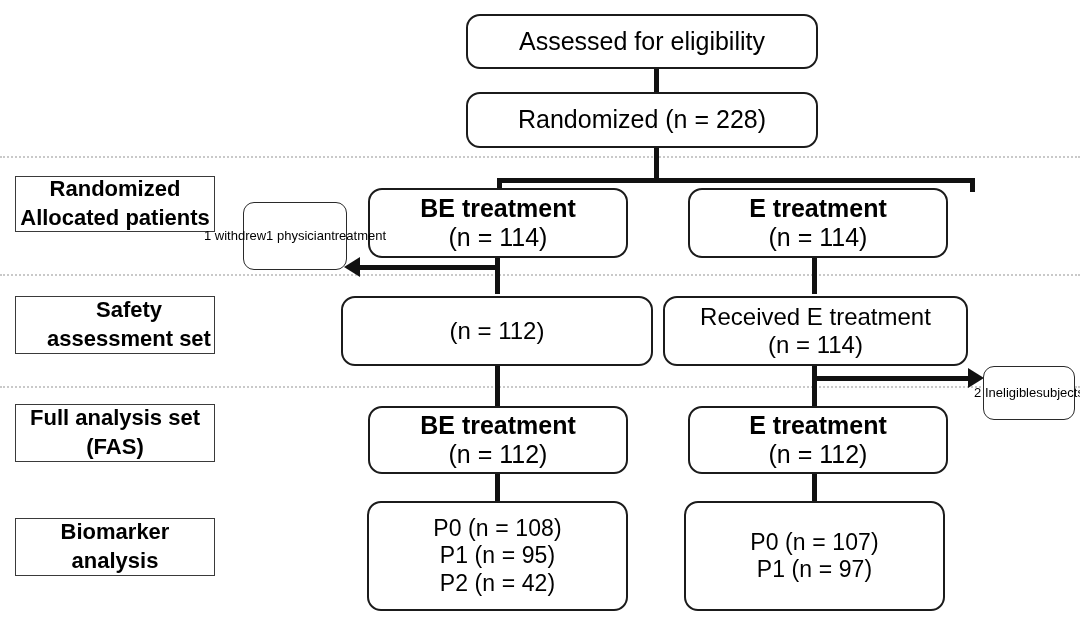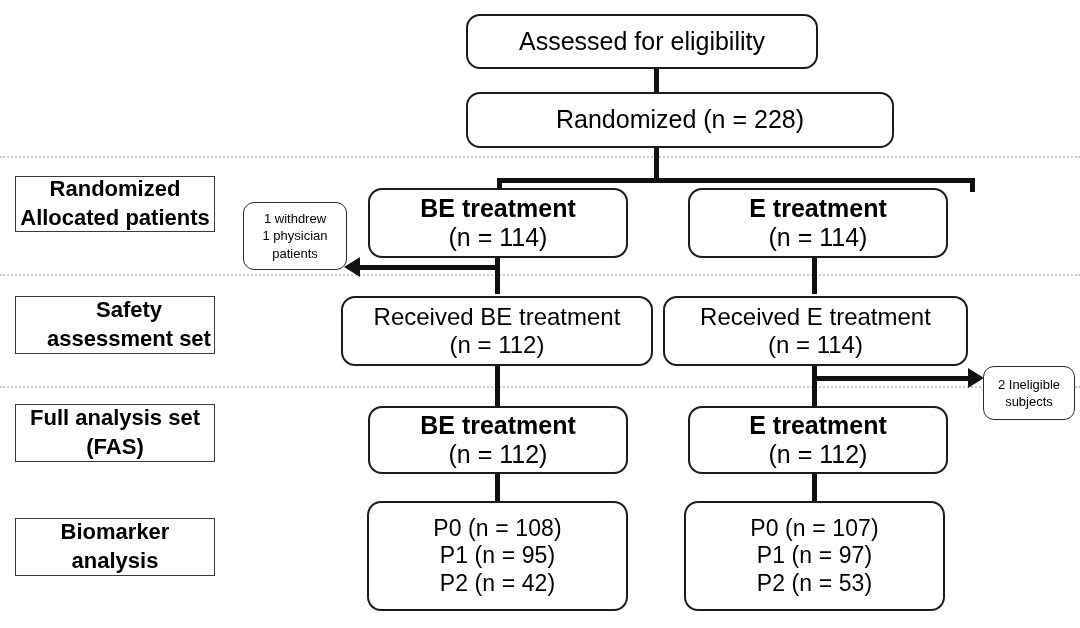"Randomized (n = 228)" div.node { width: 428px -> 352px }
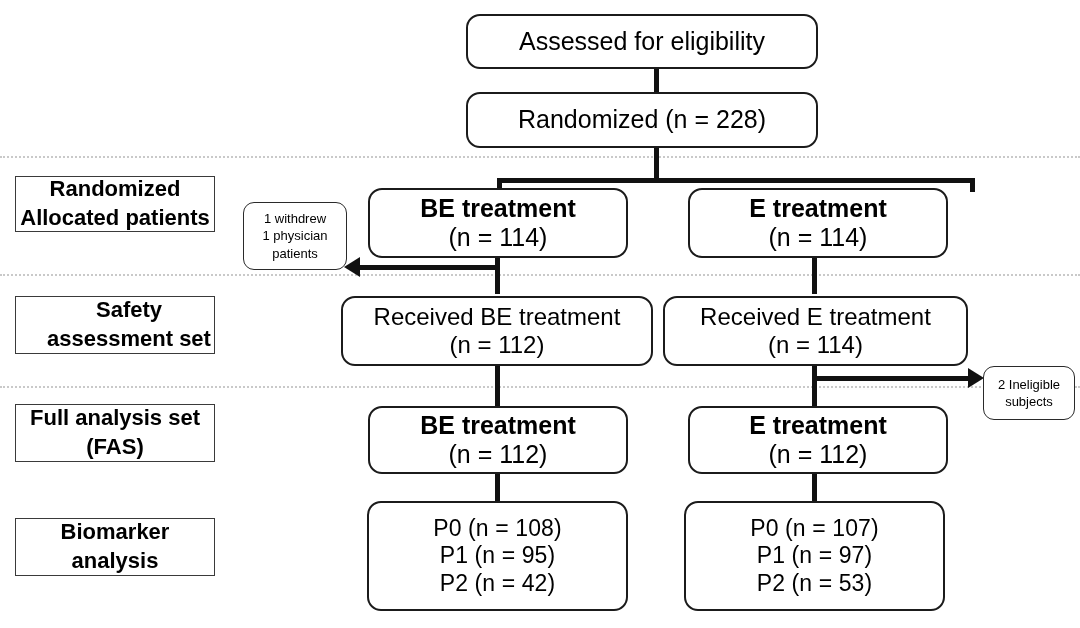"1 withdrew" .callout { flex-direction: column -> row }
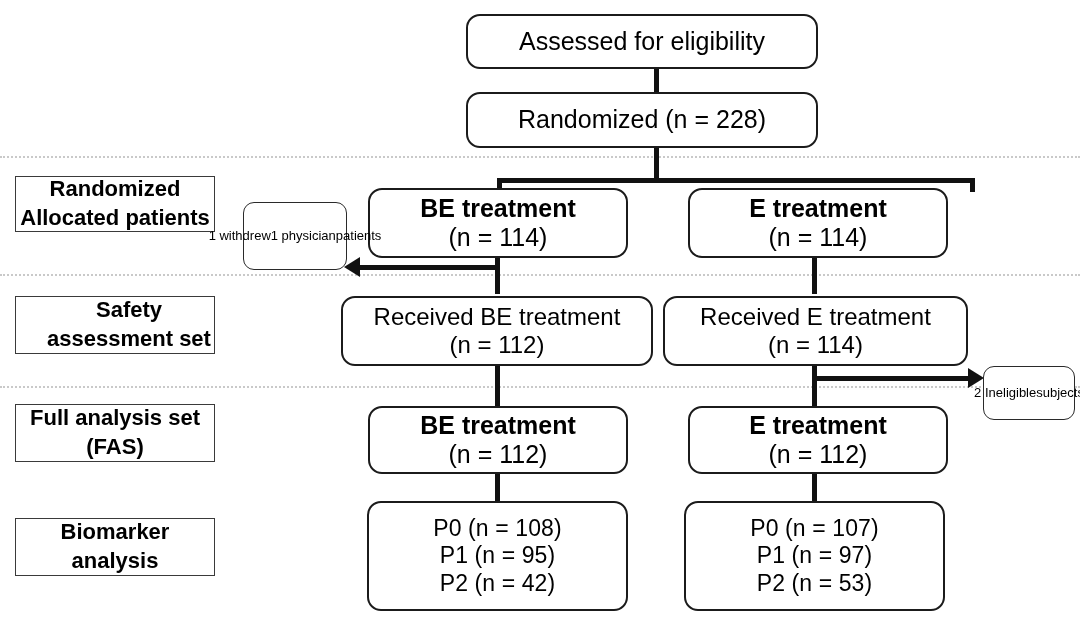"patients" span.ln { text: patients -> treatment }
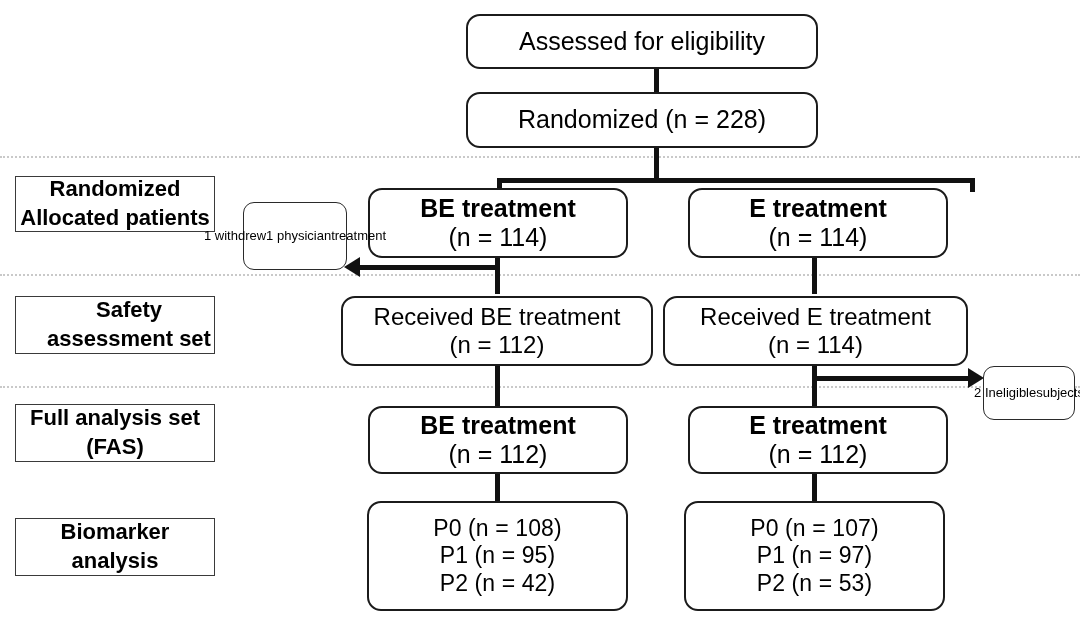"Received BE treatment" span.ln { html: <span>Received BE treatment</span> -> none }
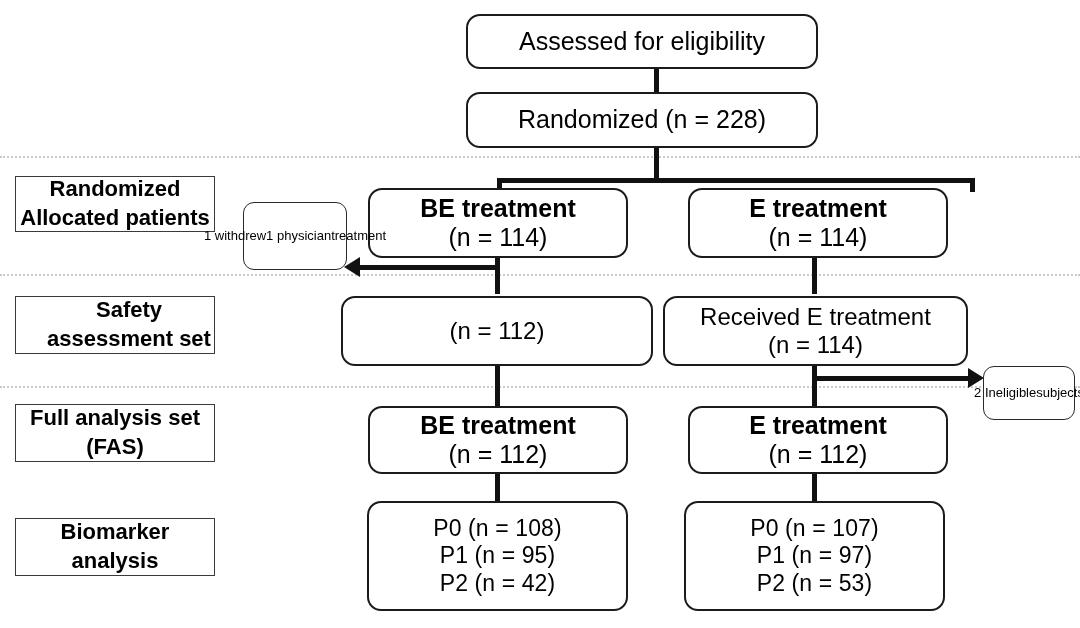"P2 (n = 53)" span.ln { html: <span>P2 (n = 53)</span> -> none }
